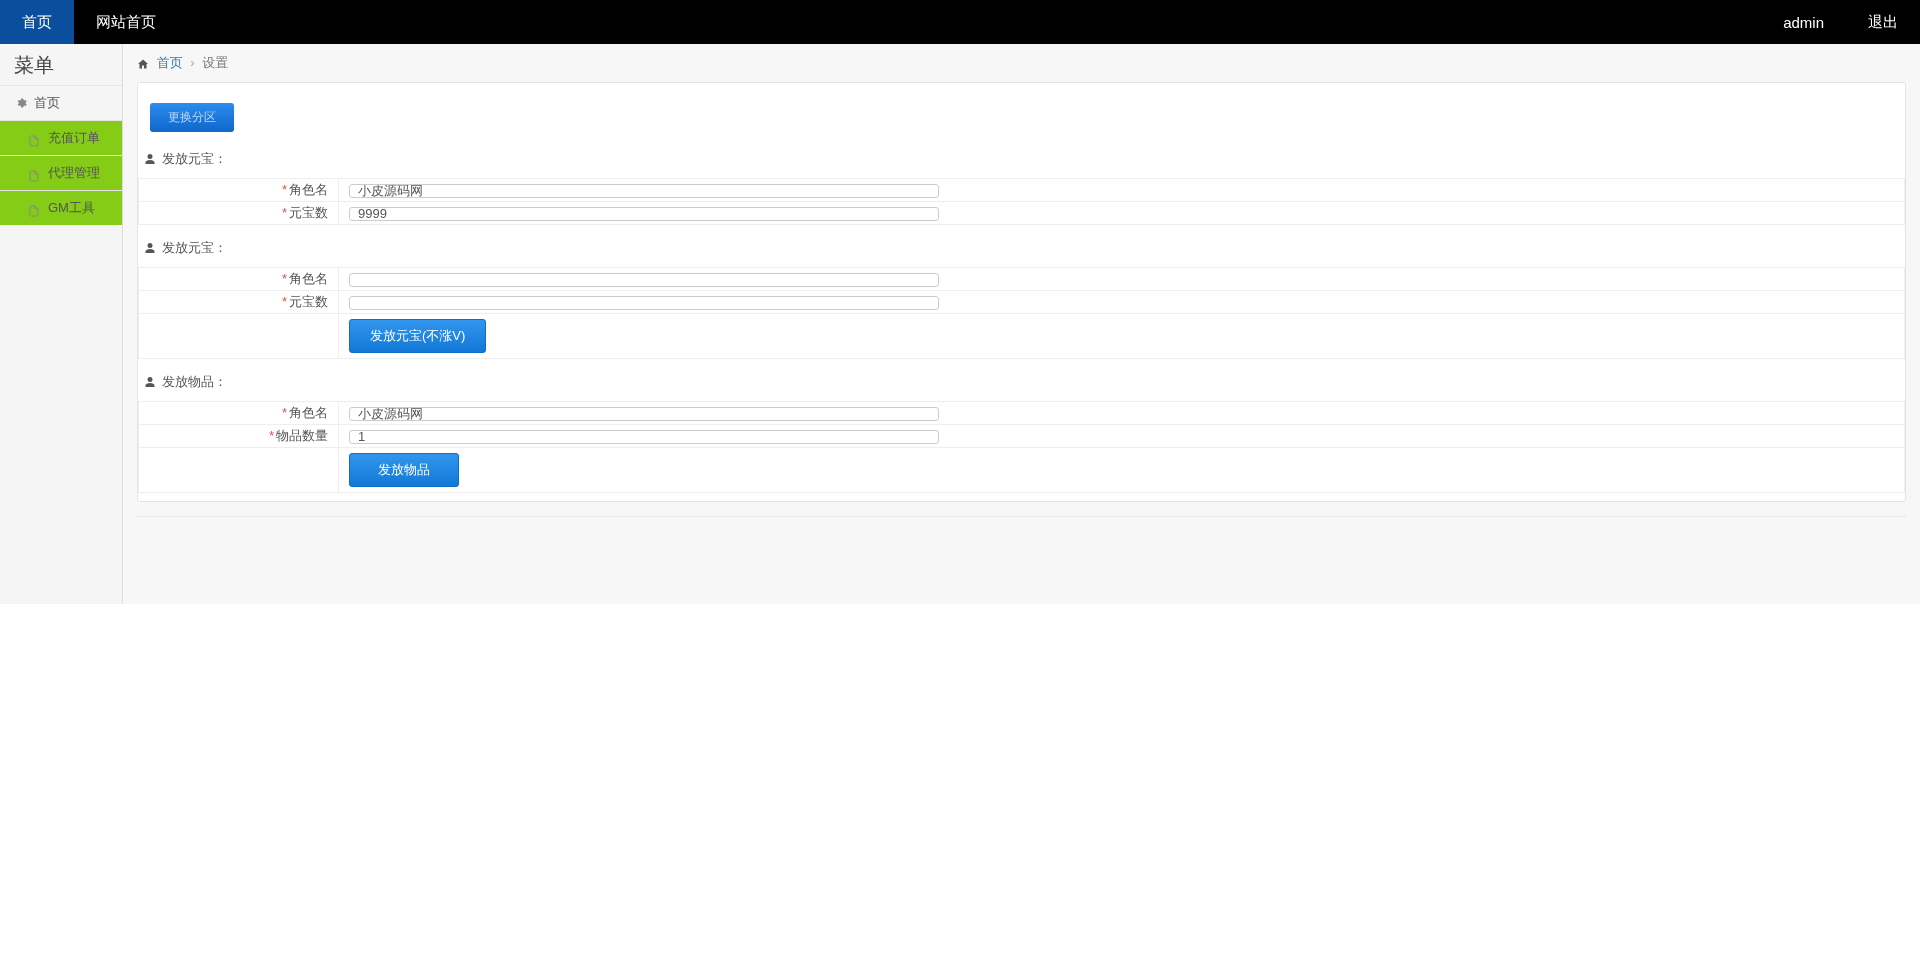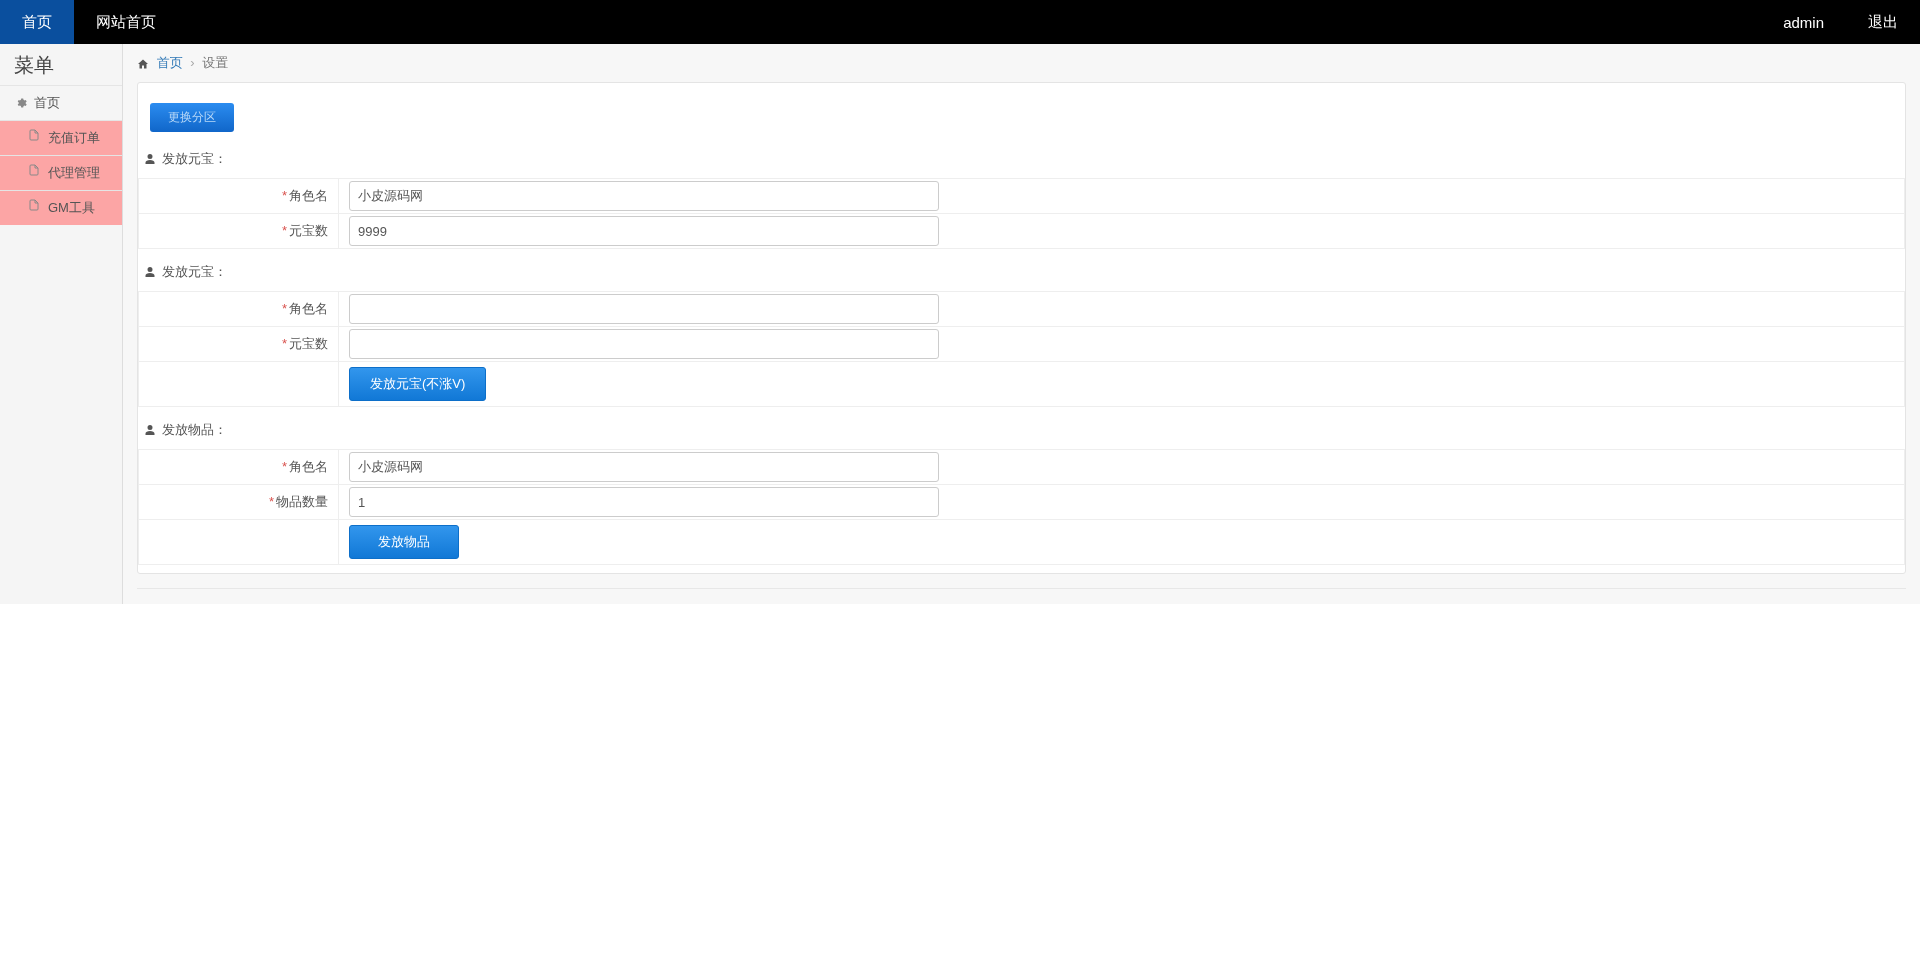"充值订单" .side-sub { align-items: flex-start -> flex-end; background: #fca5a5 -> #84cc16 }
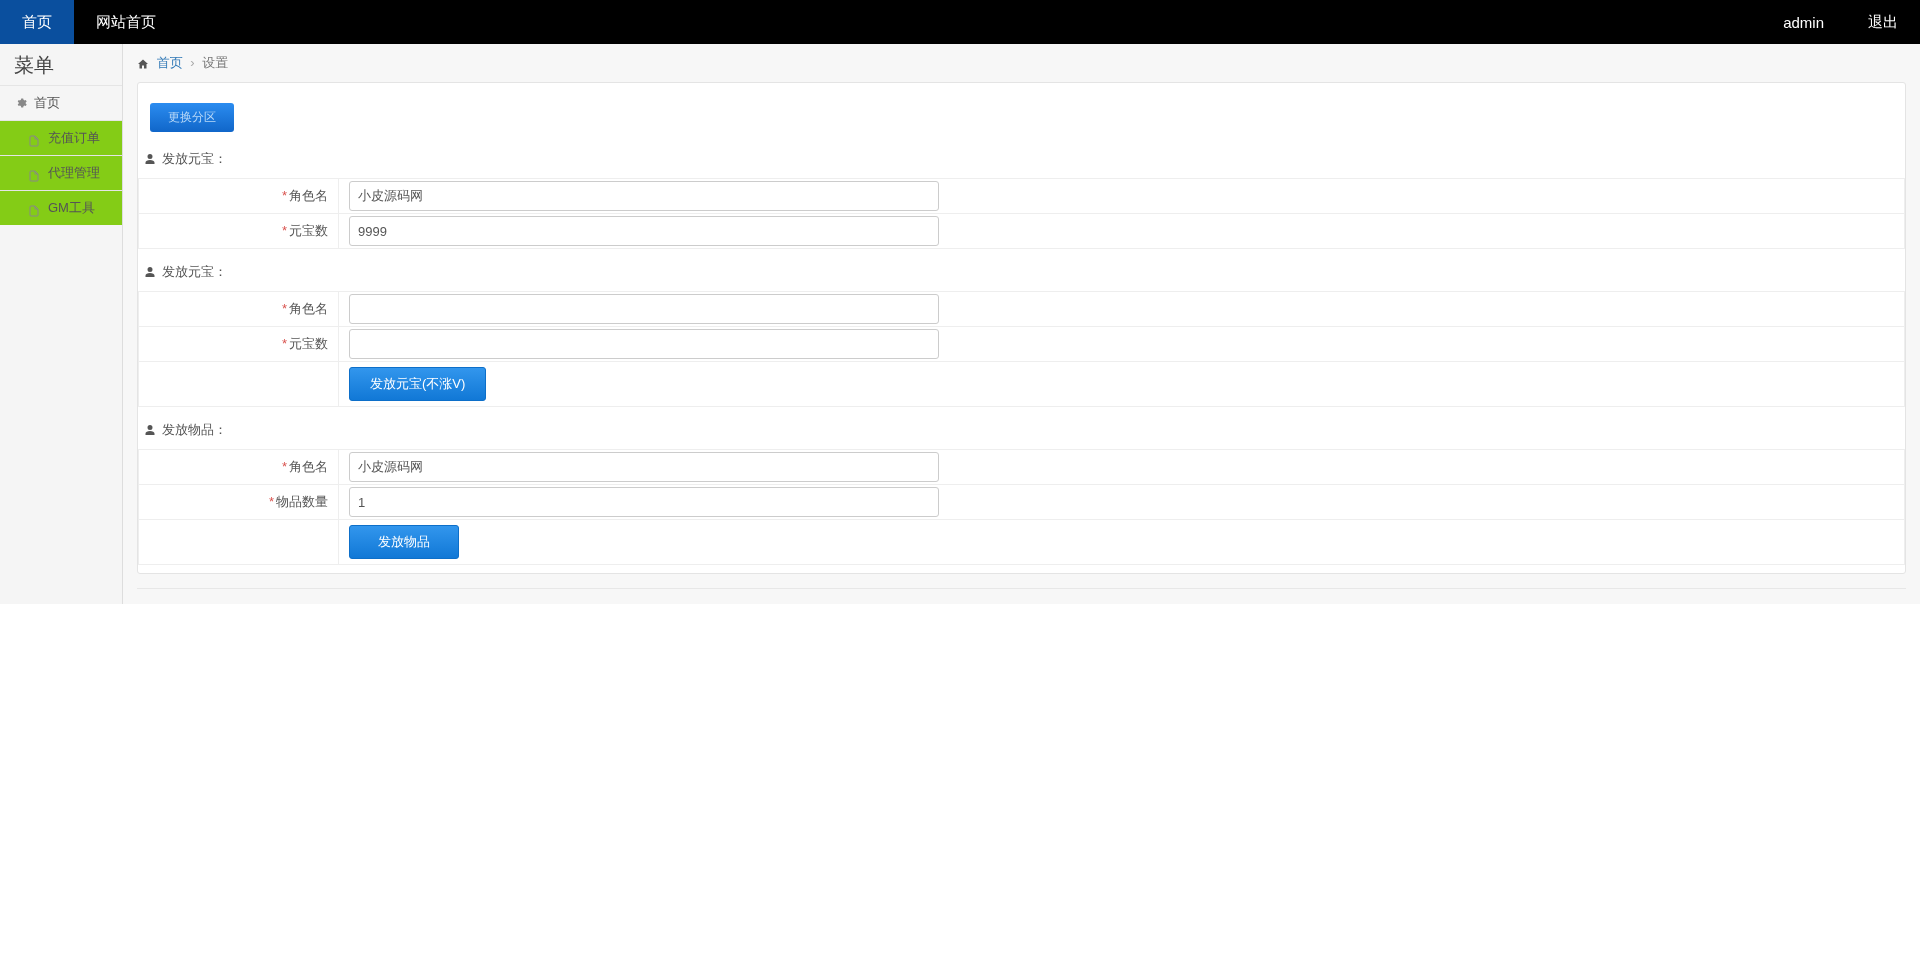"小皮源码网" .form-input { height: 30px -> 14px }
